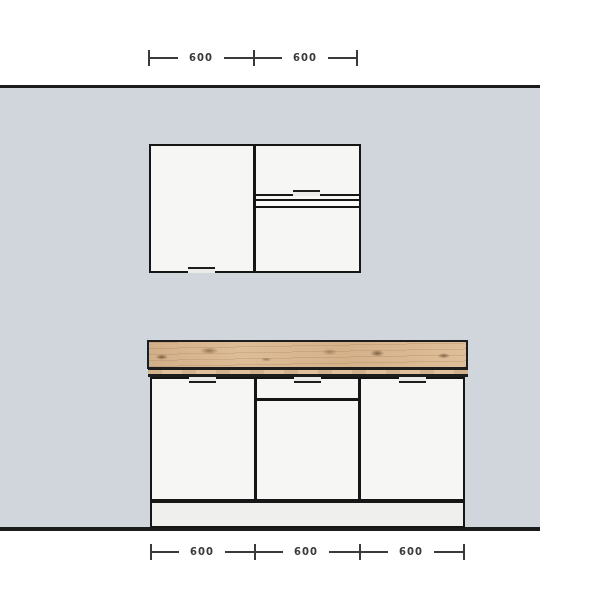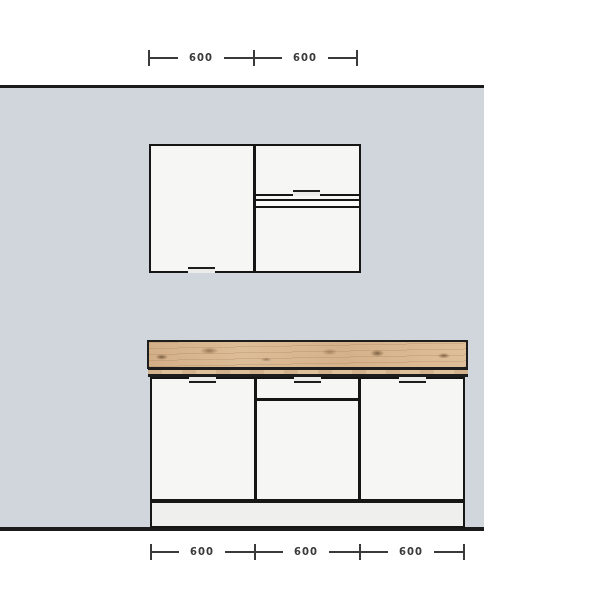"600" #canvas { width: 484px -> 540px }
